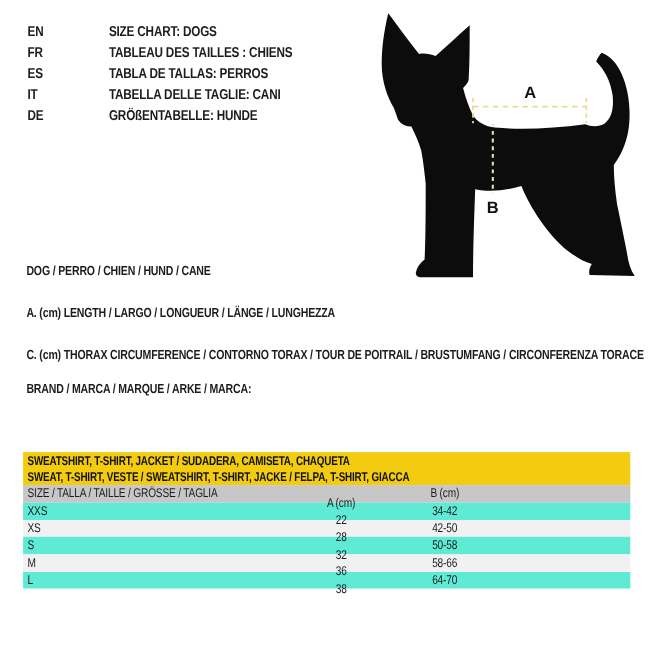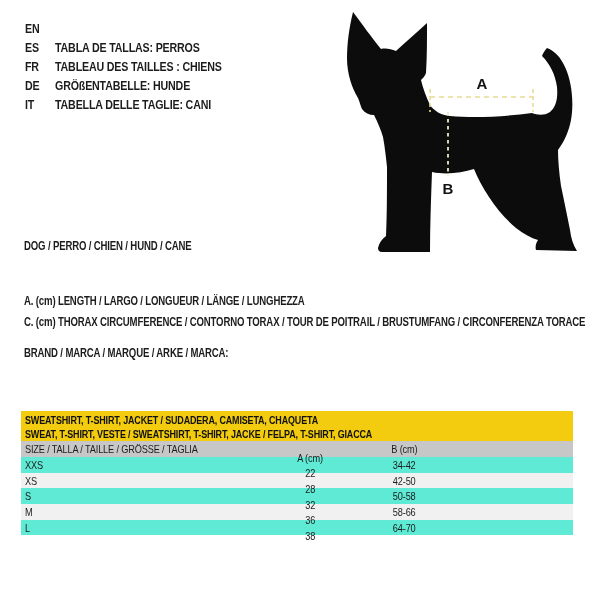"EN" .lang-row { gap: none -> 44px }
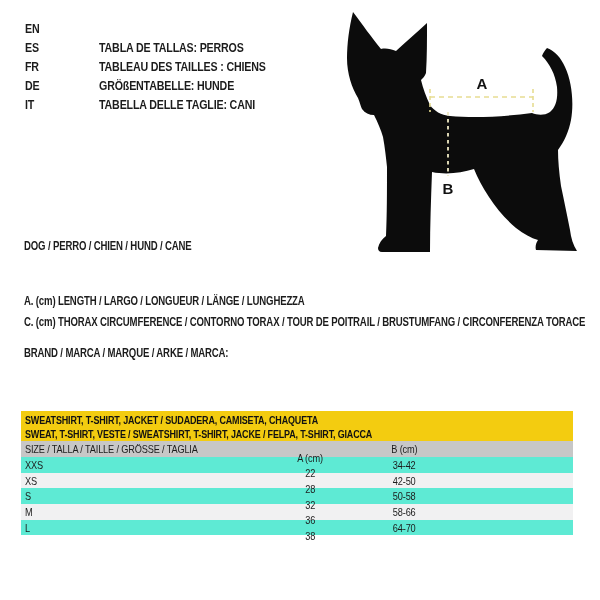"SIZE CHART: DOGS" span.lang-label { html: none -> <span><span>SIZE CHART: DOGS</span></span> }
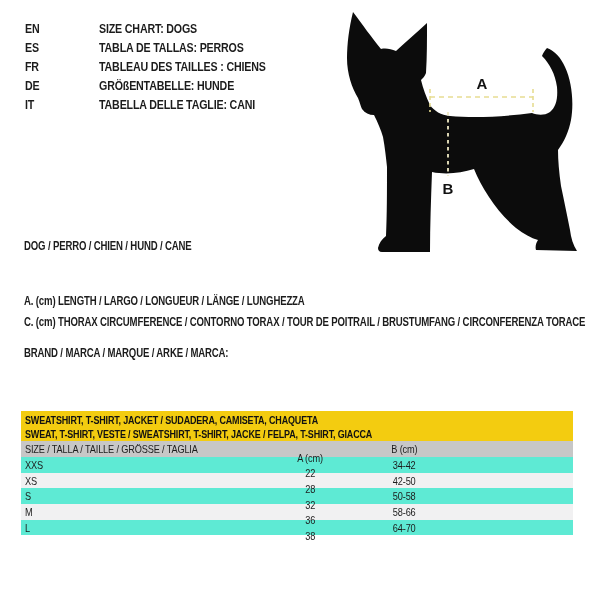"ES" li.lang-row { order: before "FR" -> after "FR" }
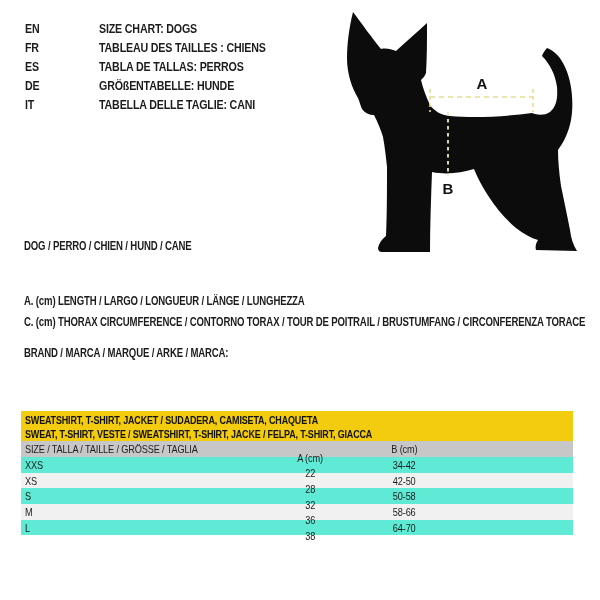"DE" li.lang-row { order: before "IT" -> after "IT" }
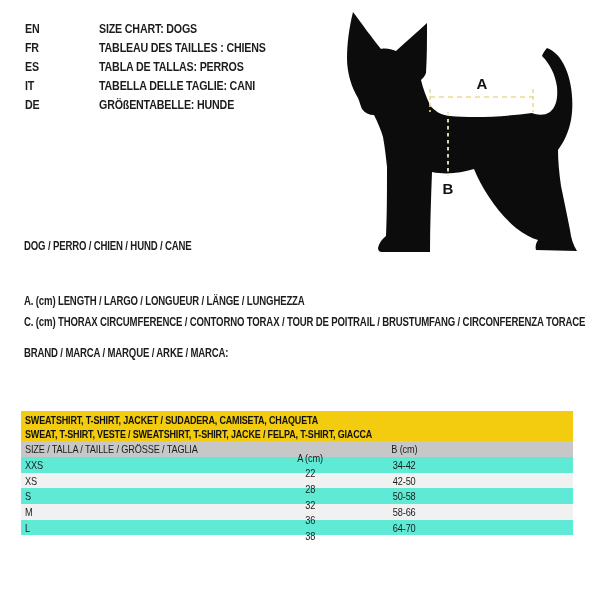"A. (cm) LENGTH / LARGO" .cap-length { top: 294px -> 277px }
